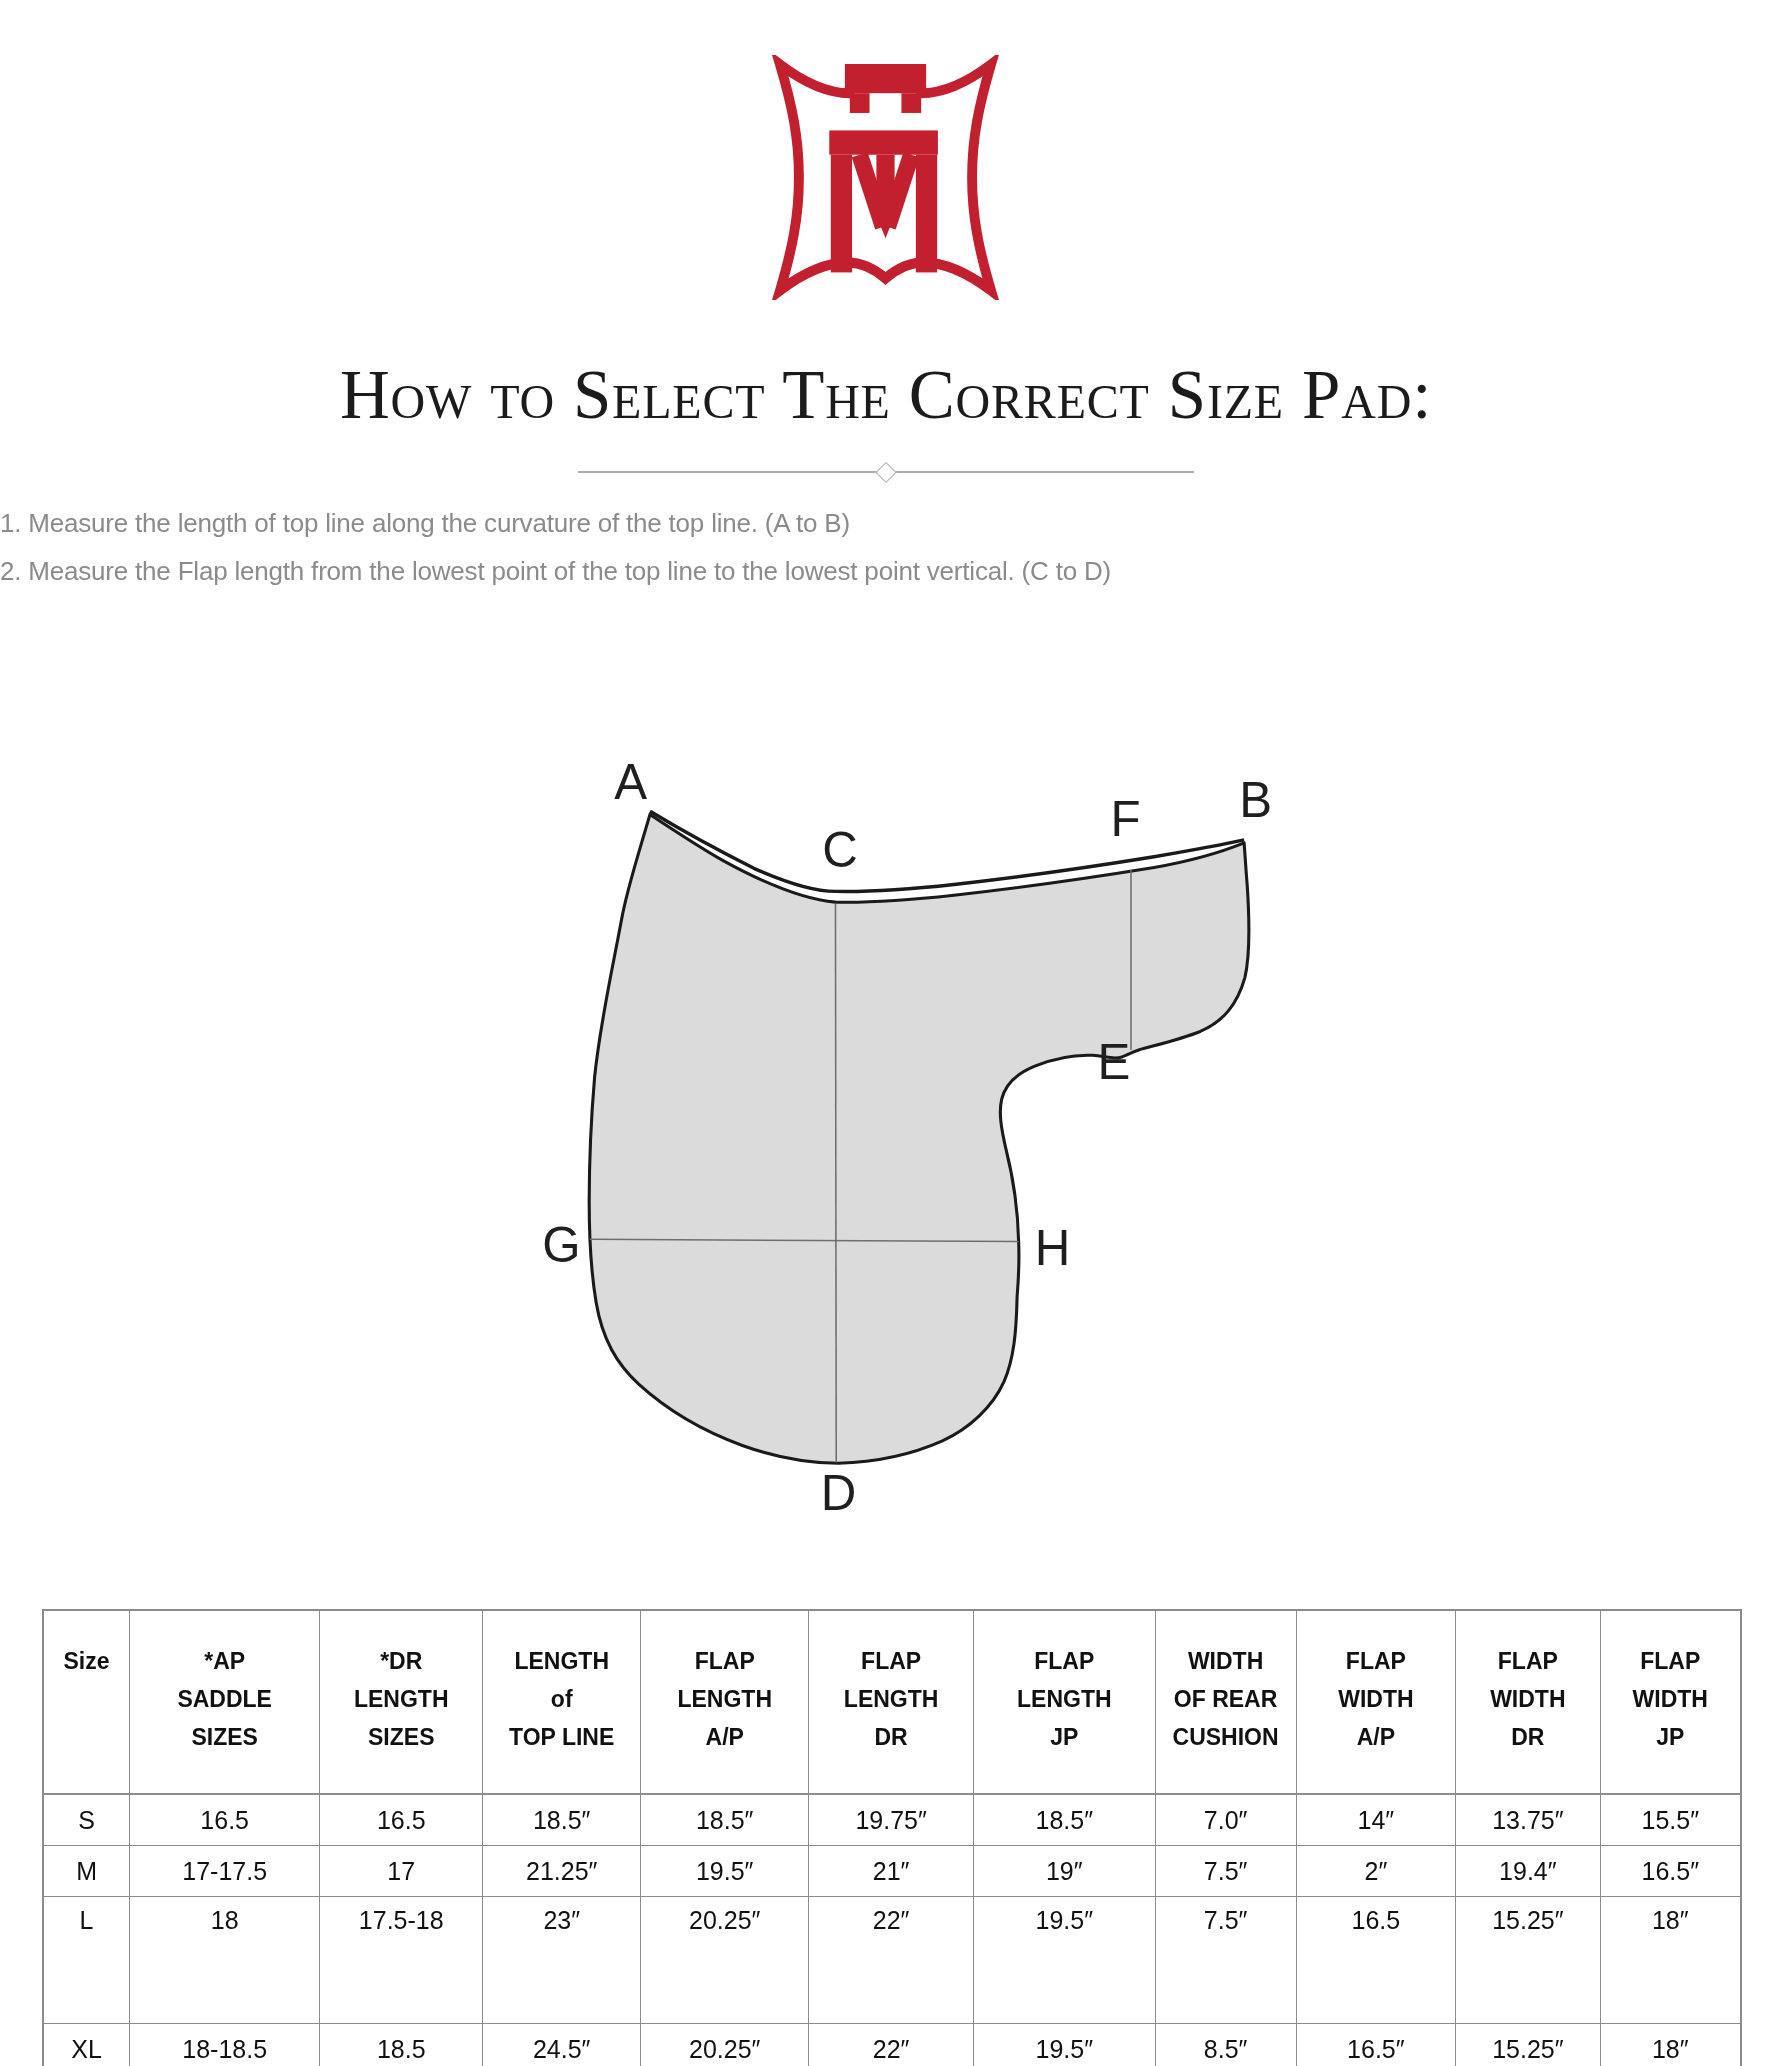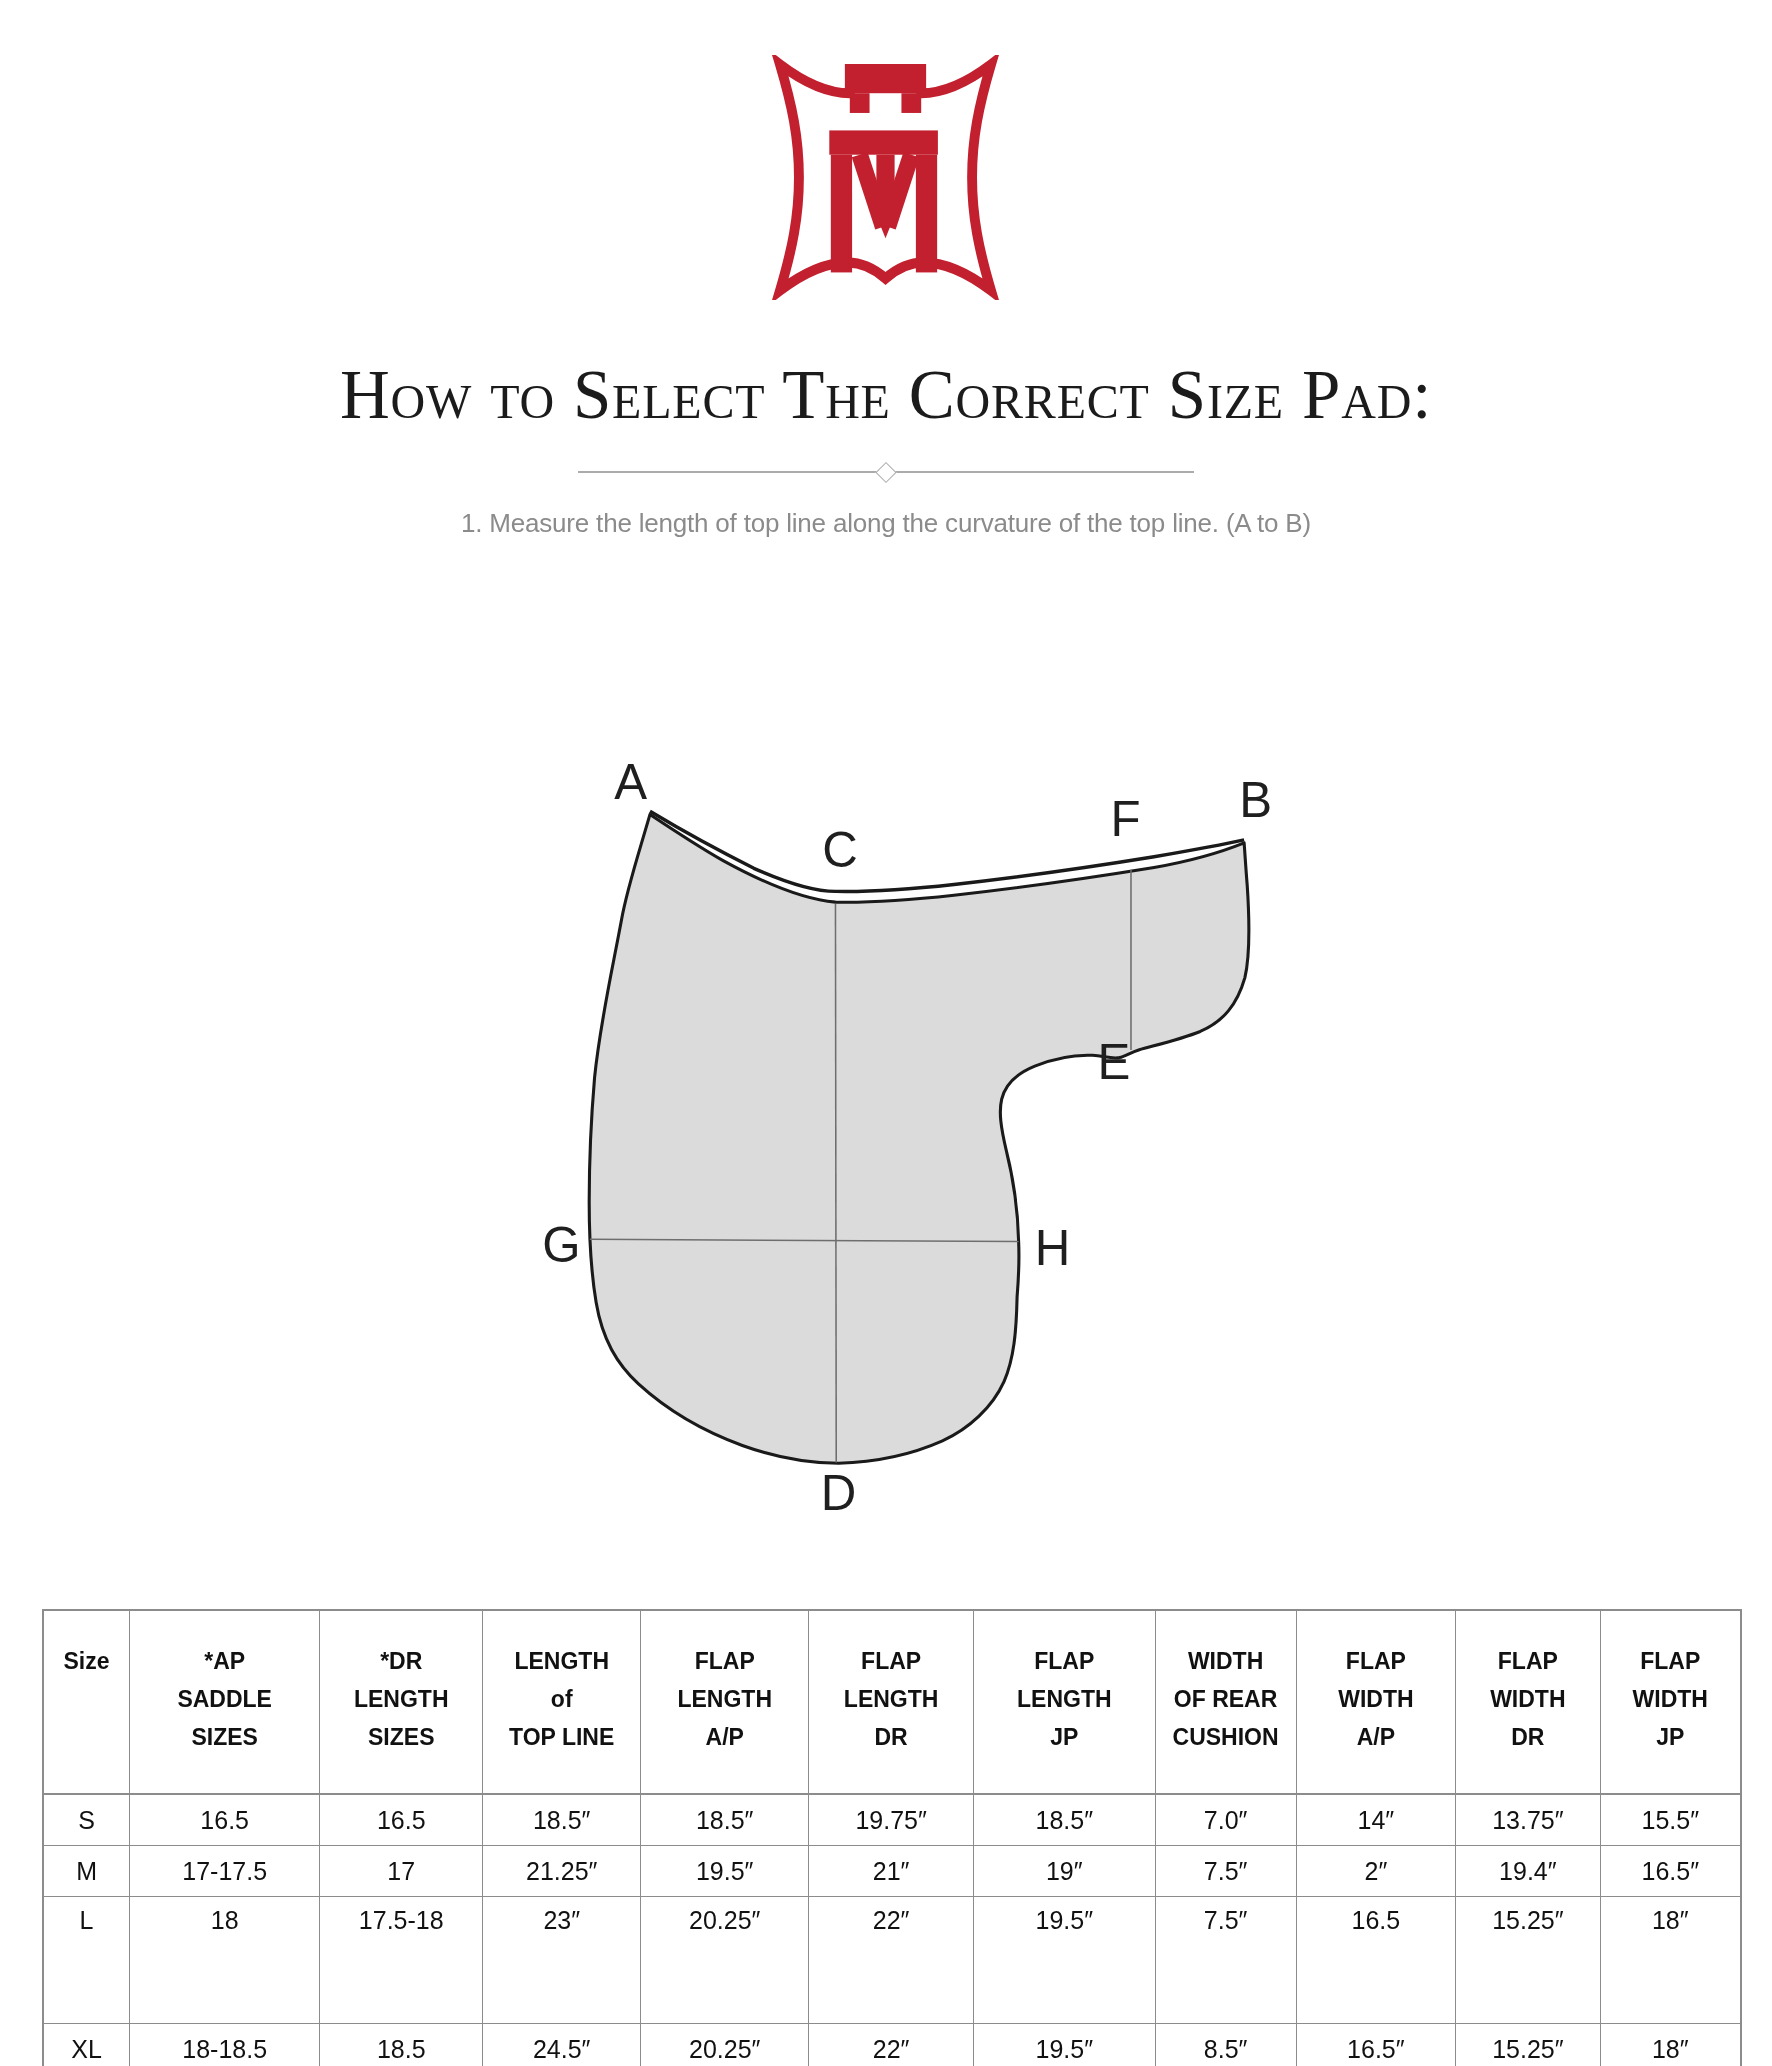"1. Measure the length of" .instructions { text-align: center -> left }
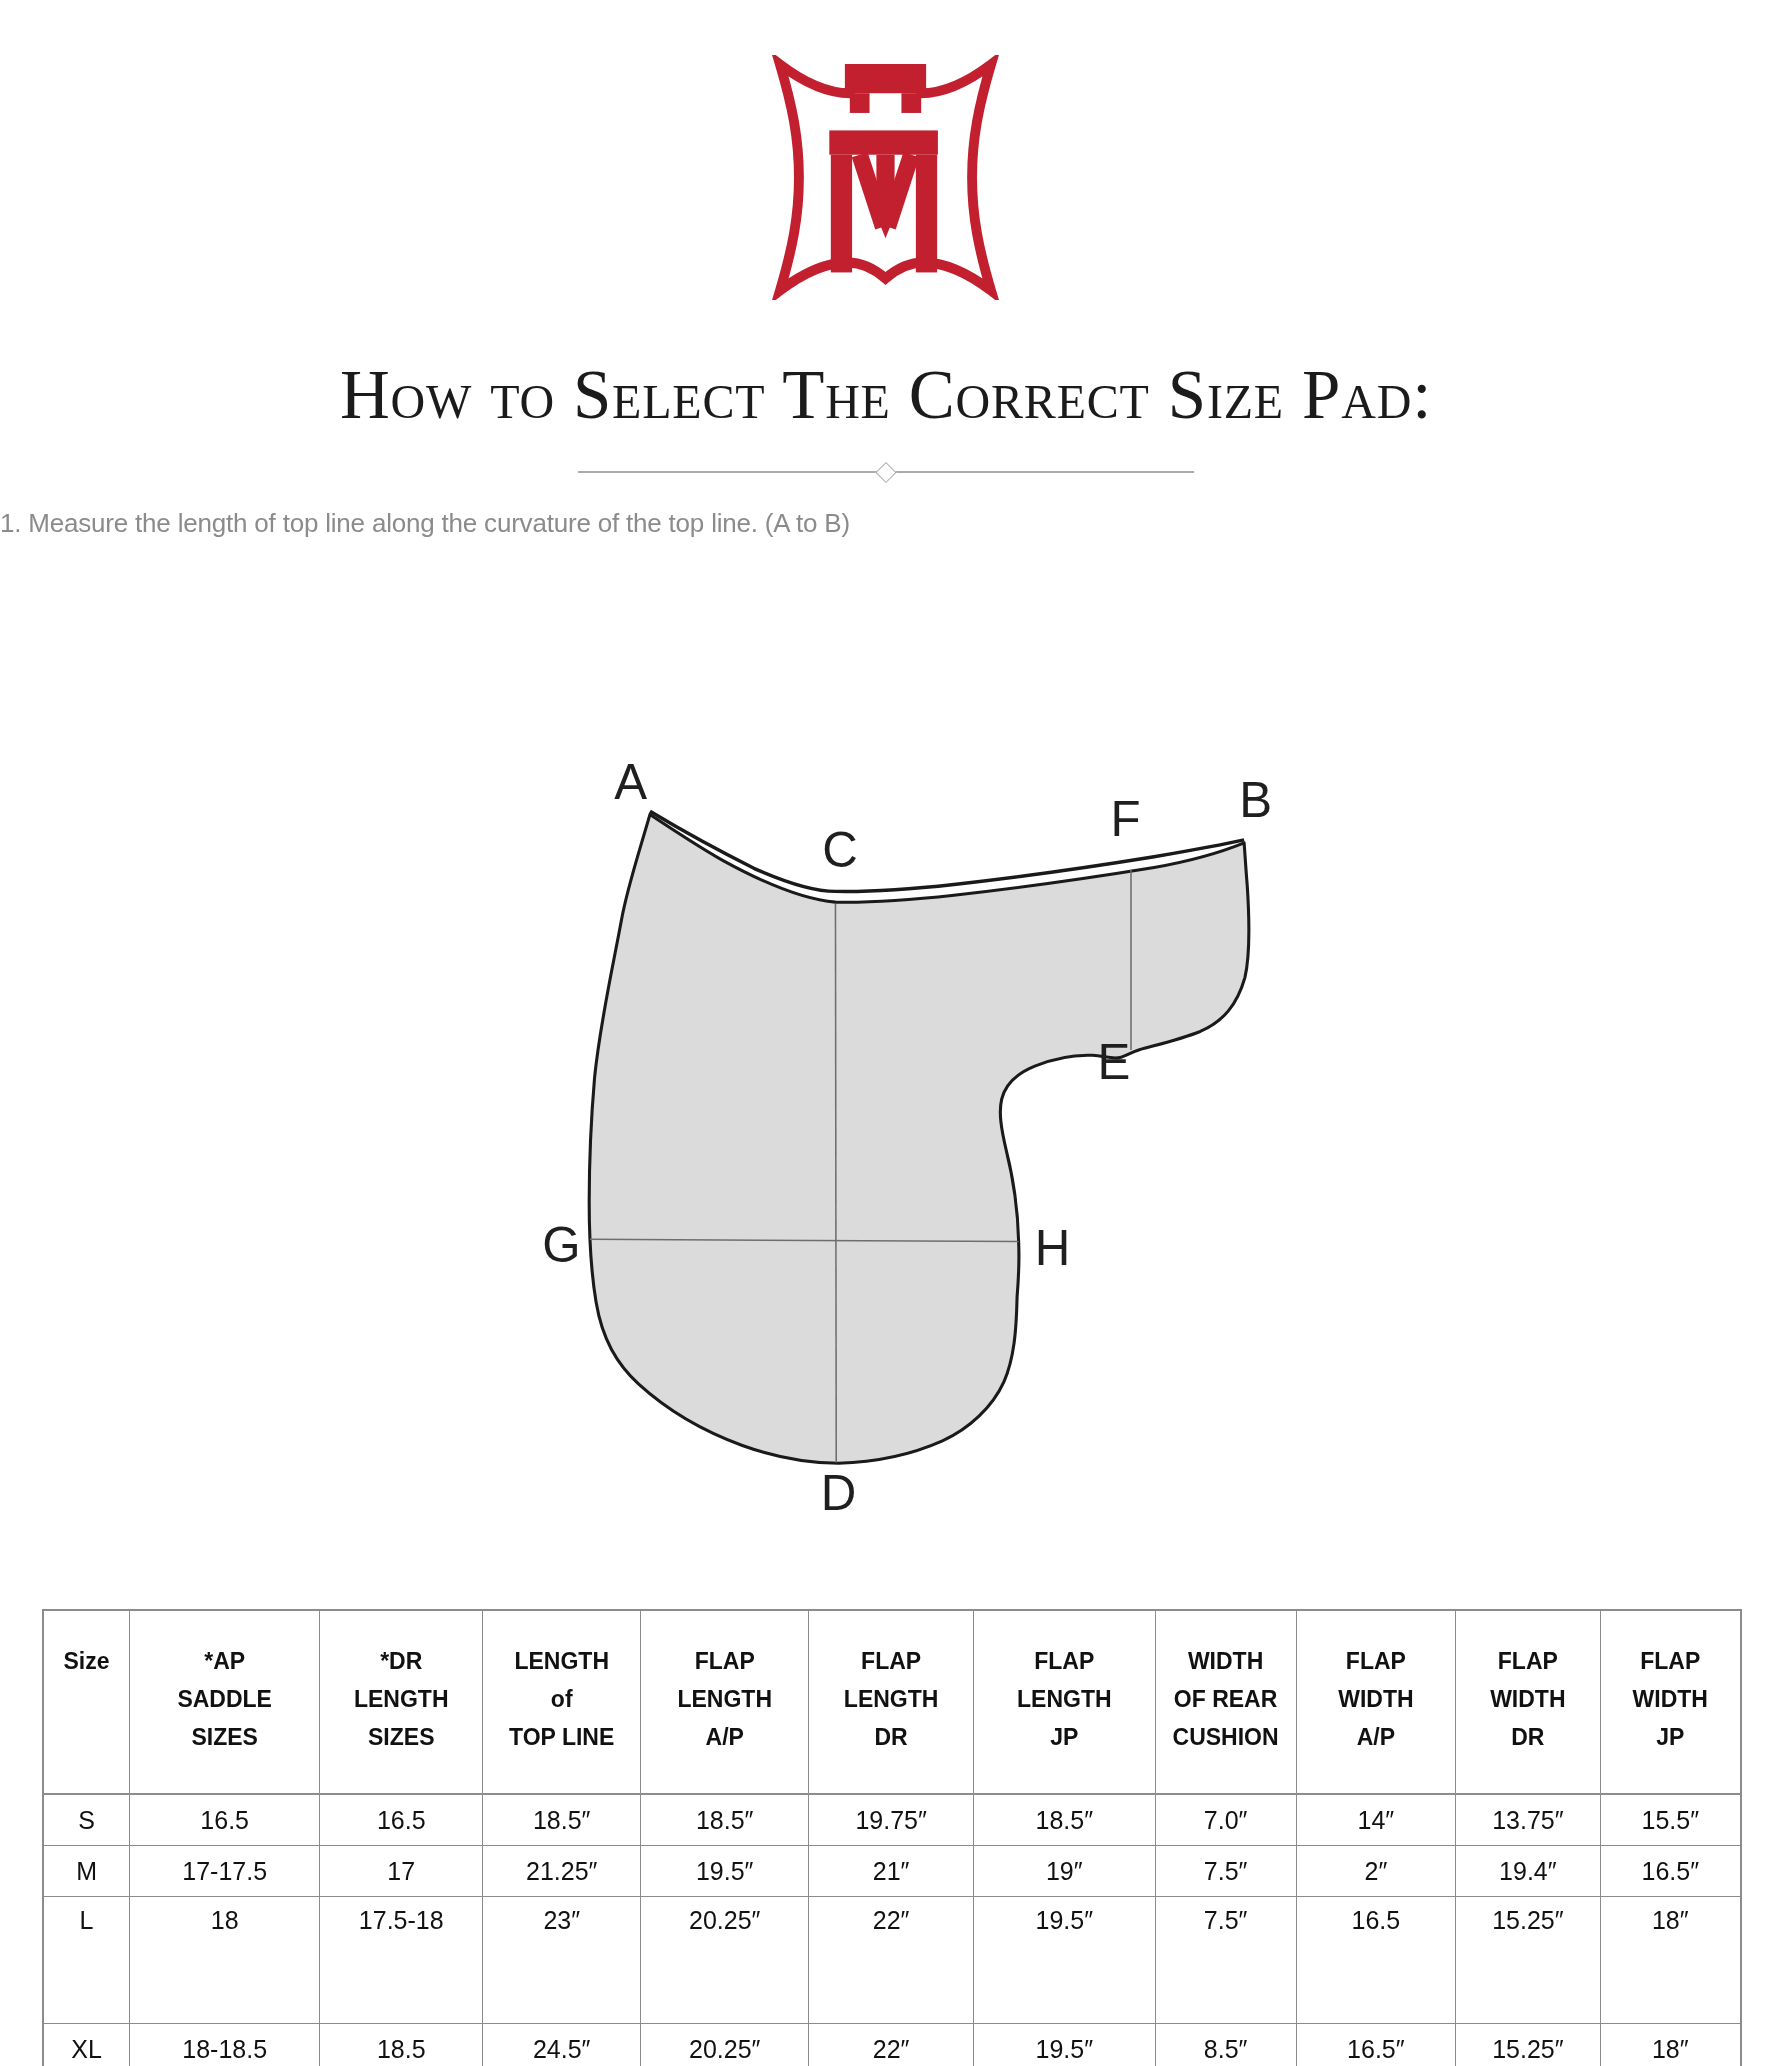"2. Measure the Flap length" div { html: none -> <div>2. Measure the Flap length from the lowest point of the top line to the lowest point vertical. (C to D)</div> }
